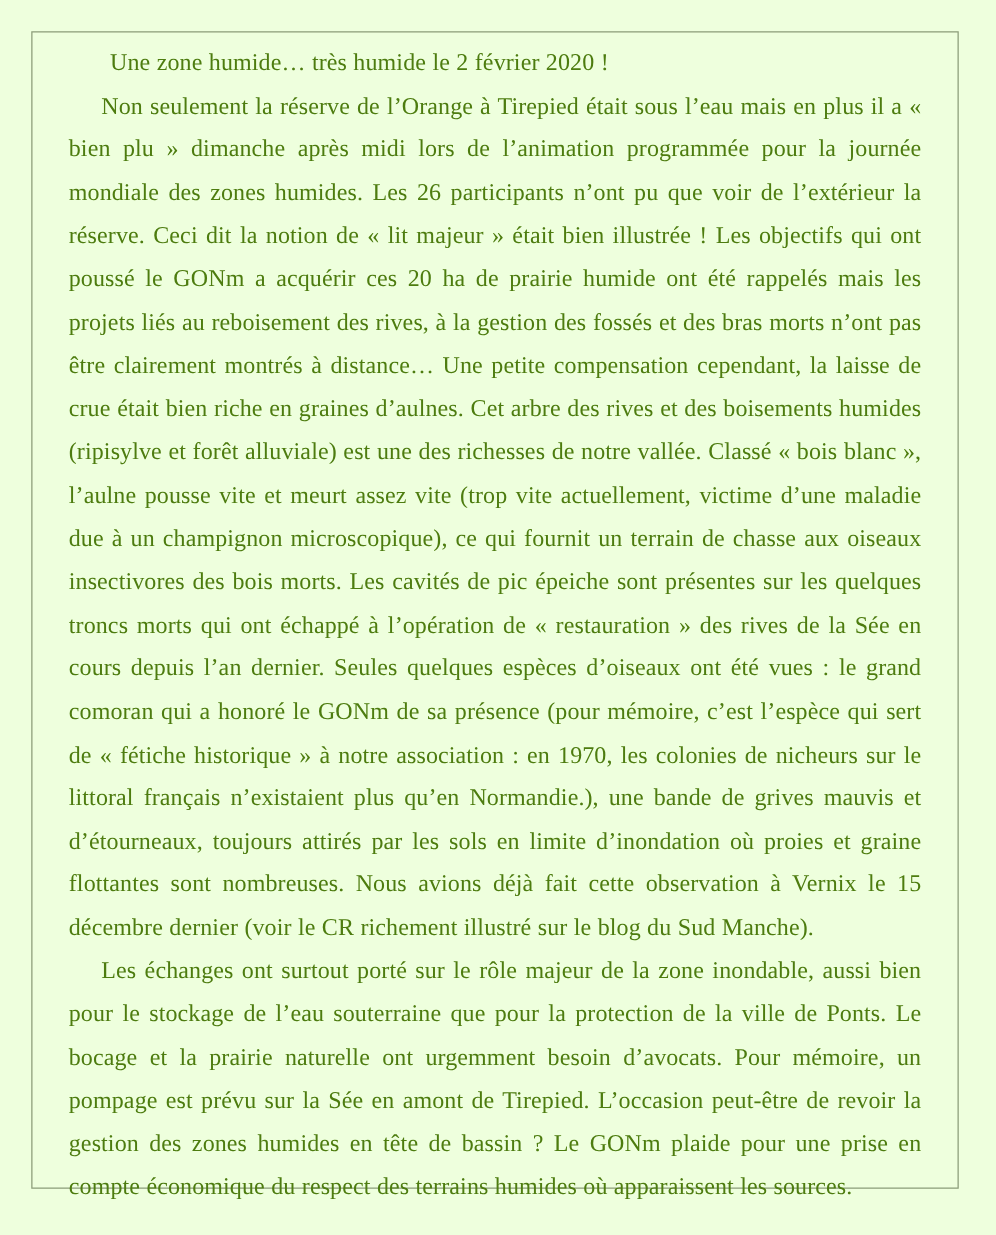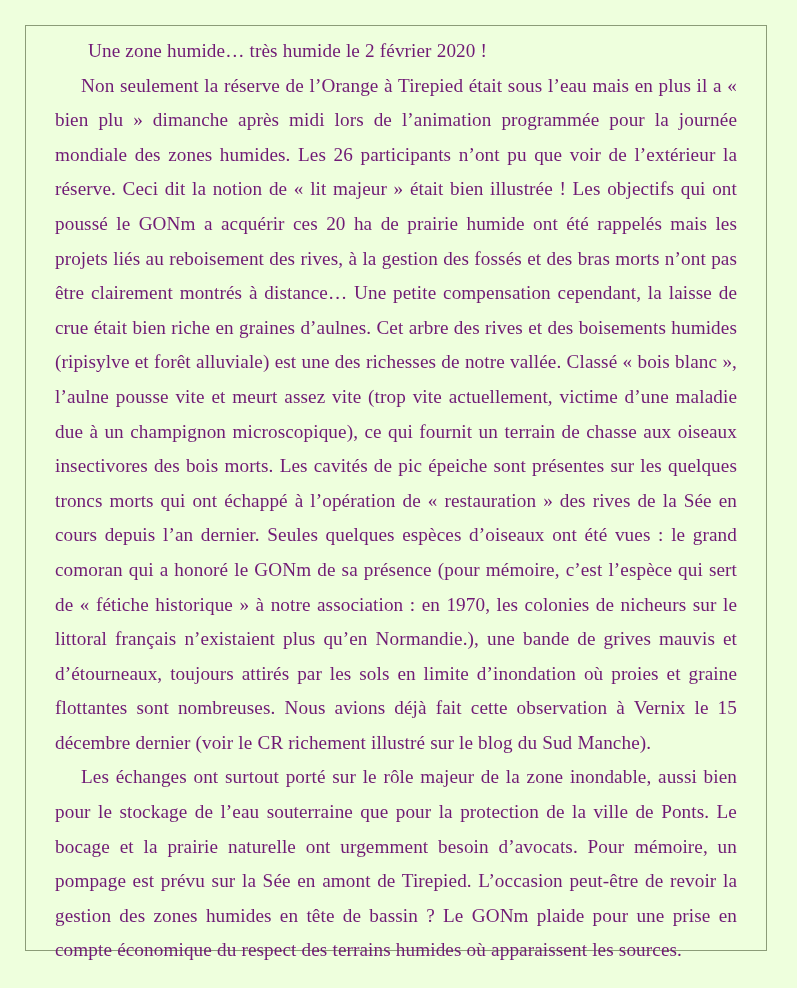"Une zone humide… très humide" p.para { color: #701a75 -> #4d7c0f }
